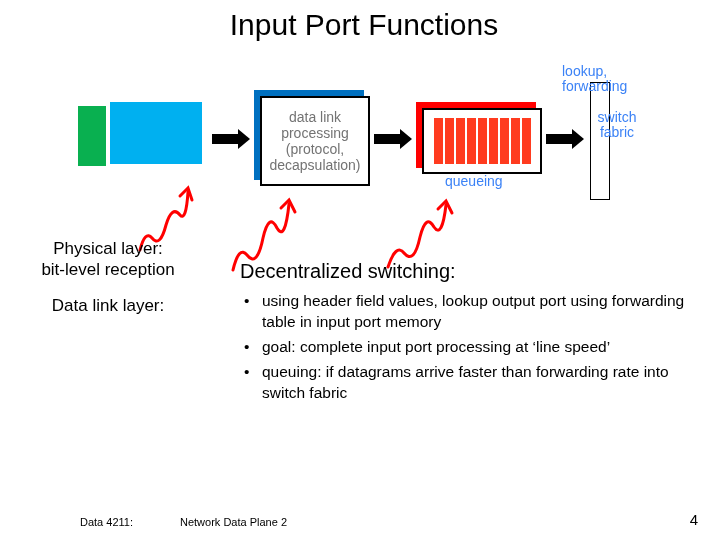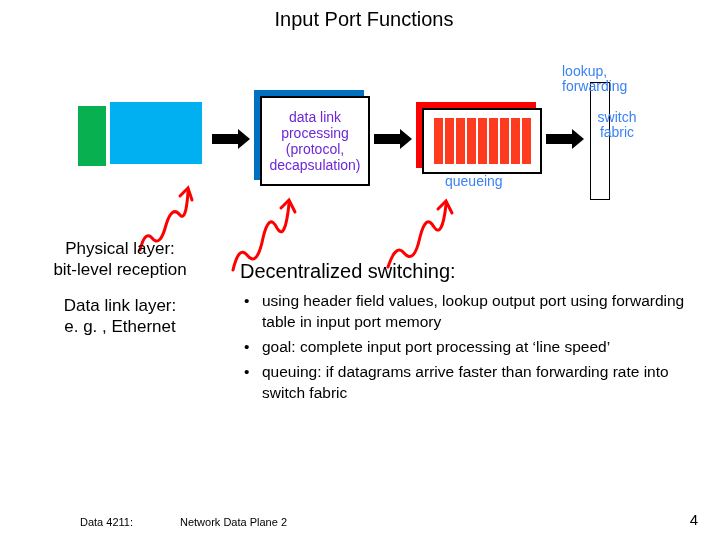"Input Port Functions" .title { font-size: 20px -> 30px }
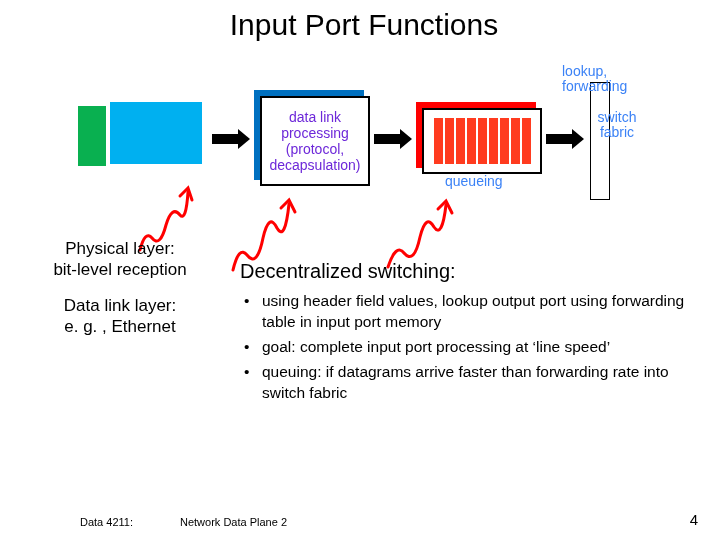"data link" .box { color: #6d28d9 -> #737373 }
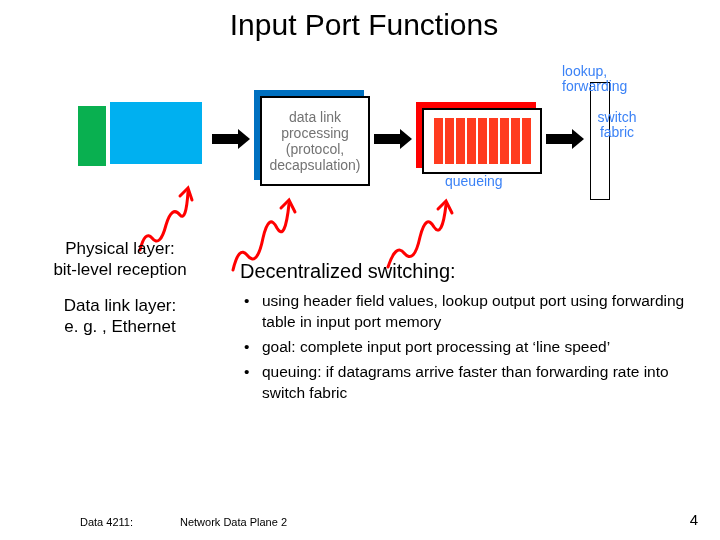"Physical layer:" .left-col { left: 20px -> 8px }
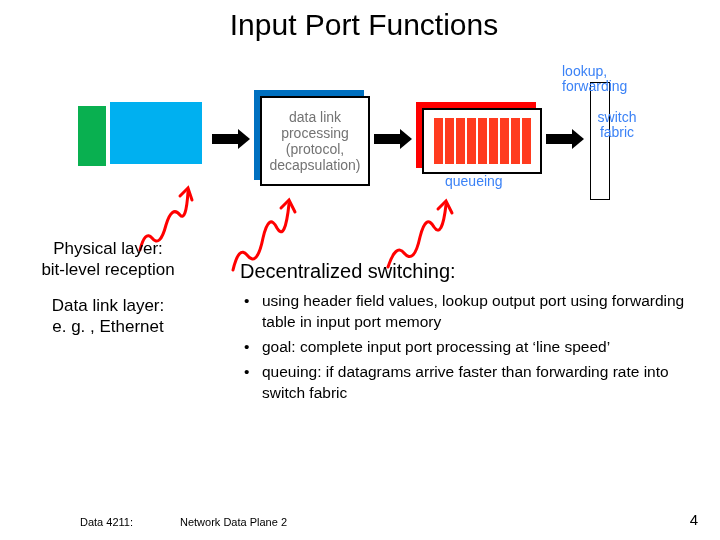"e. g. , Ethernet" div { html: <div>e. g. , Ethernet</div> -> none }
